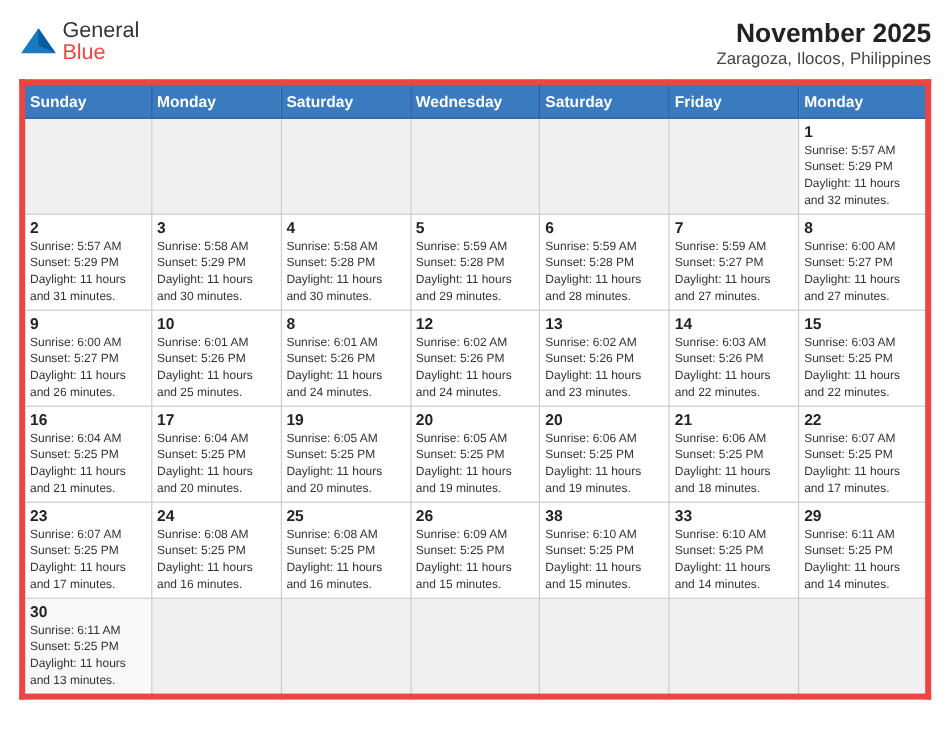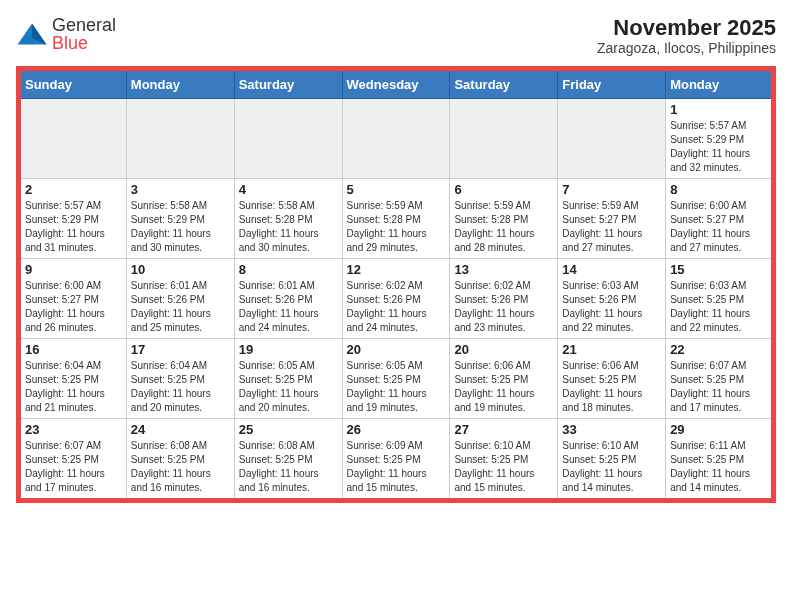"27" span.day-number { text: 27 -> 38 }
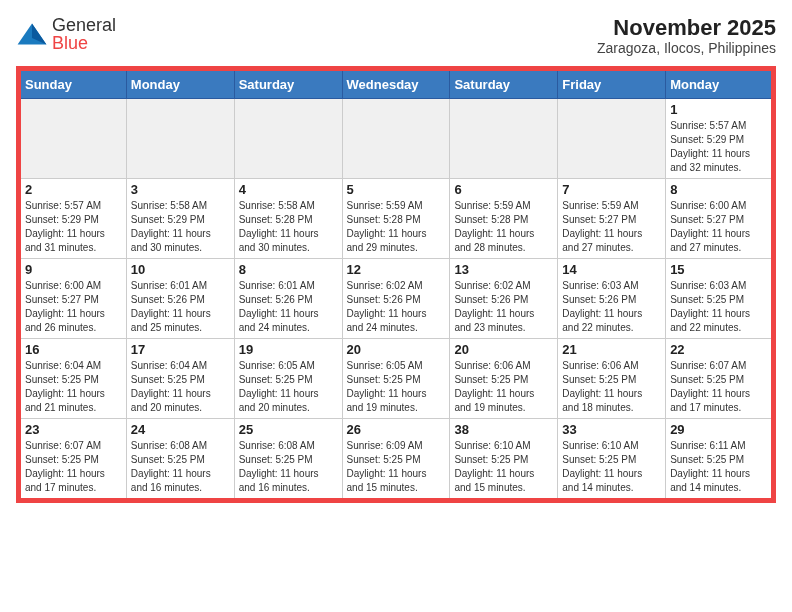"30" tr.last-row { html: none -> <tr> <td> <span>30</span> <div>Sunrise: 6:11 AM Sunset: 5:25 PM Daylight: 11 hours and 13 minutes.</div> </td> <td></td> <td></td> <td></td> <td></td> <td></td> <td></td> </tr> }
